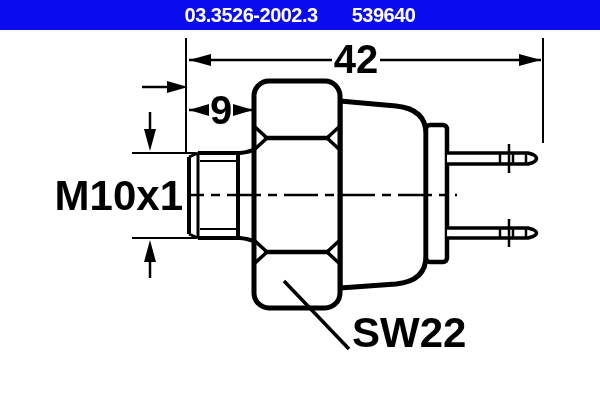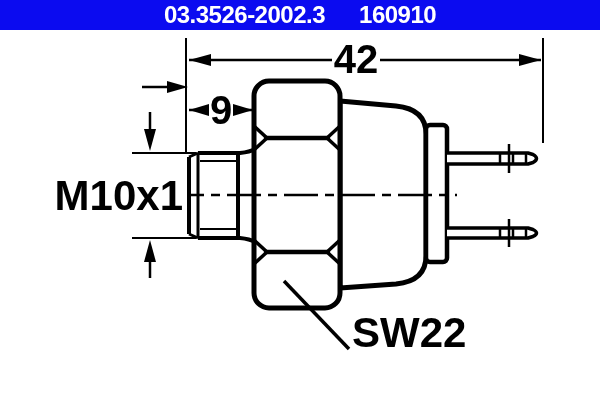"03.3526-2002.3" .title-bar { font-size: 24px -> 20px }
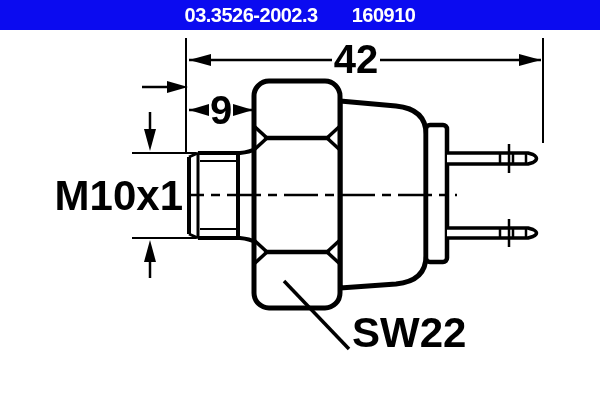"160910" span { text: 160910 -> 539640 }
